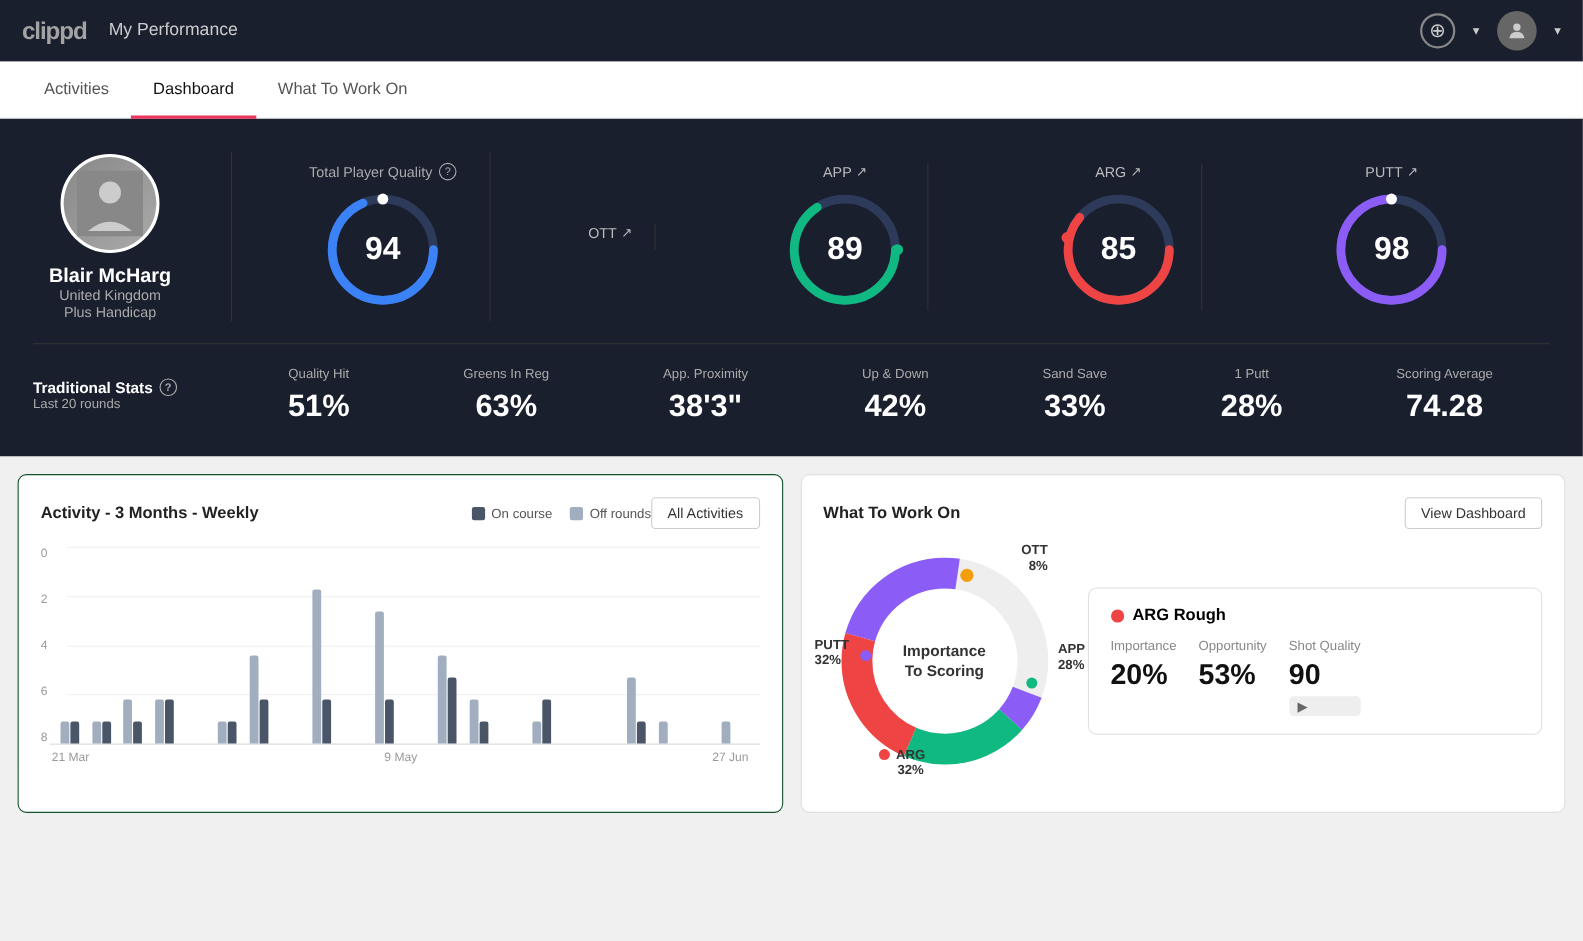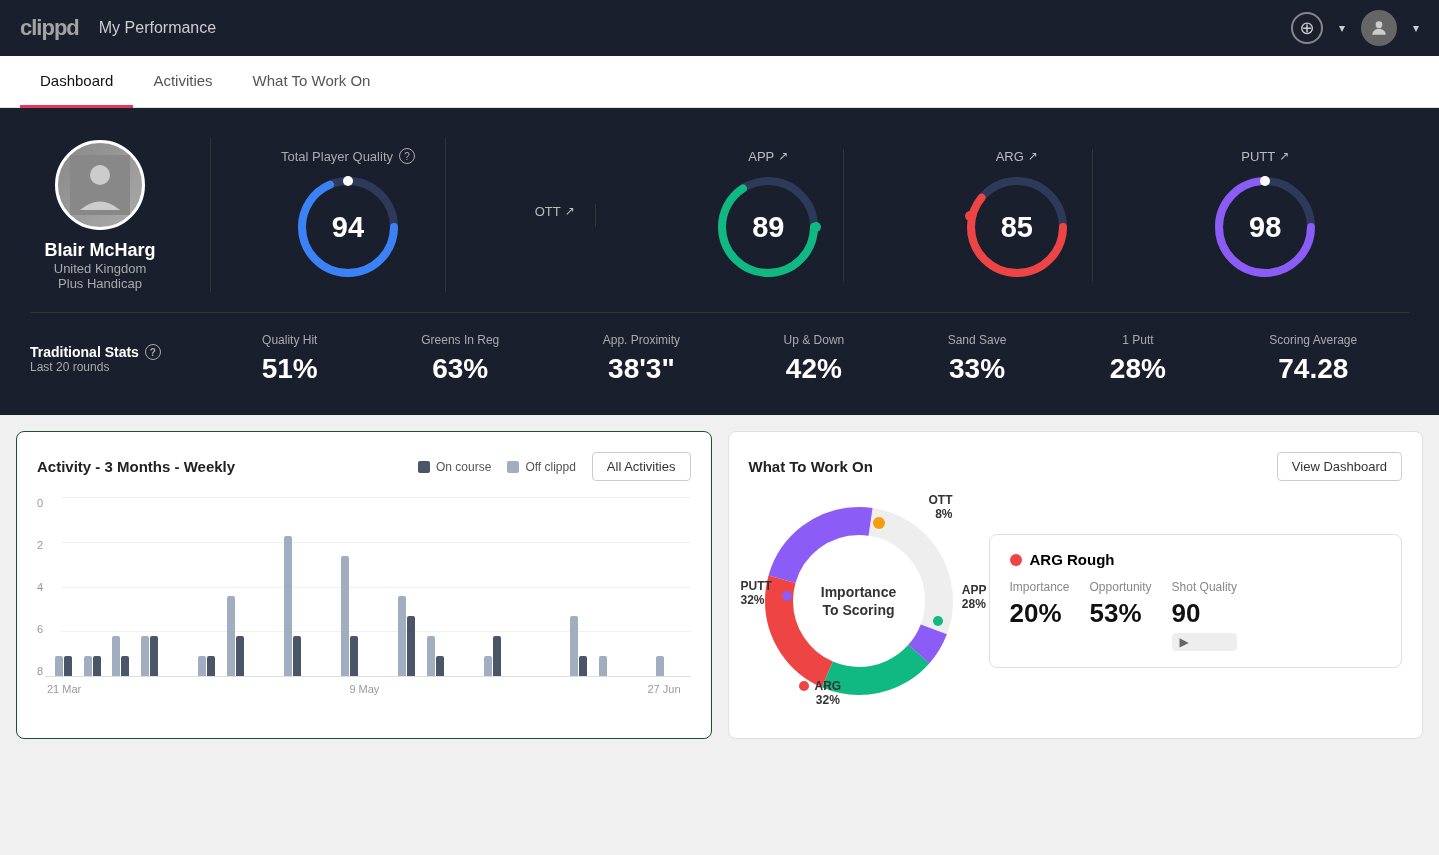"Dashboard" div.tab { order: before "Activities" -> after "Activities" }
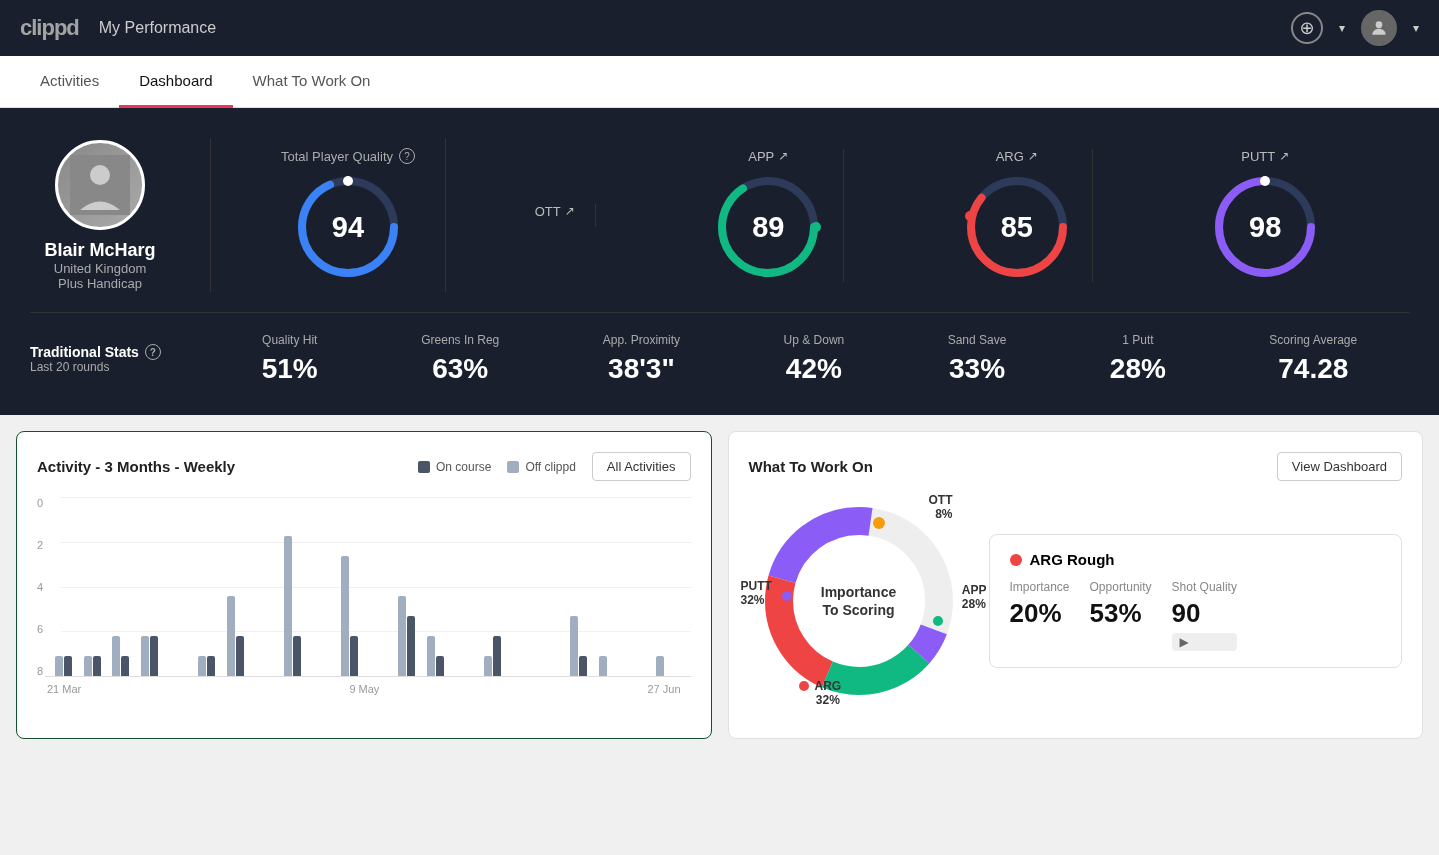"On course" div { gap: 16px -> none }
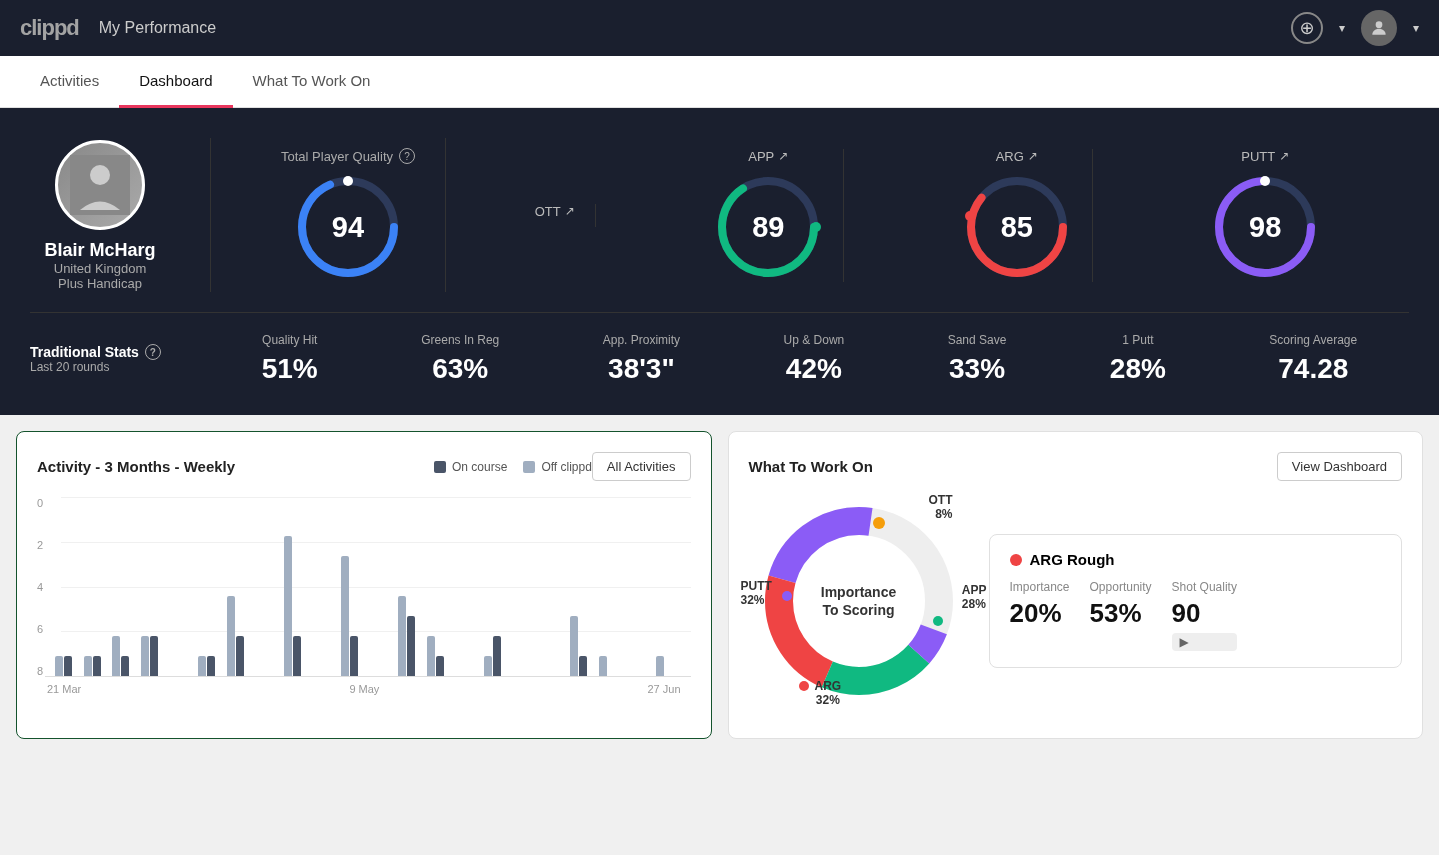"Off clippd" span { text: clippd -> rounds }
